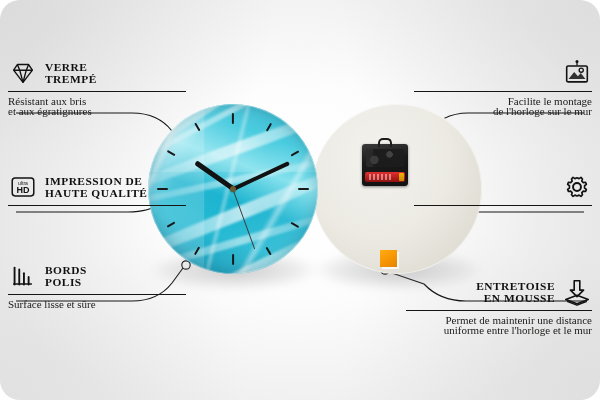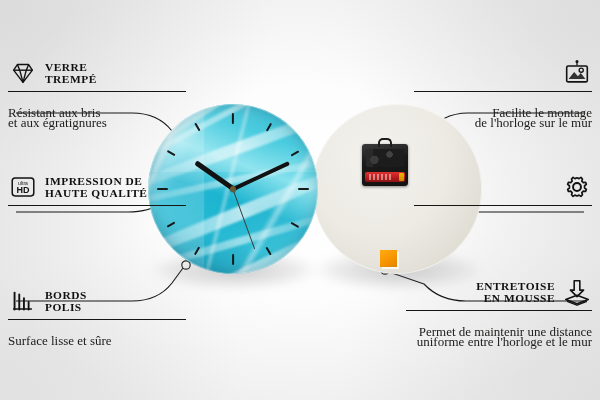"VERRE" #stage { border-radius: none -> 20px }
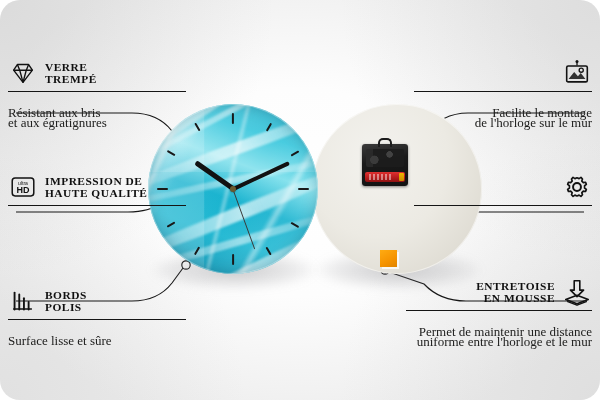"Résistant aux bris" .desc { font-size: 13px -> 11px; margin-top: 16px -> 4px }
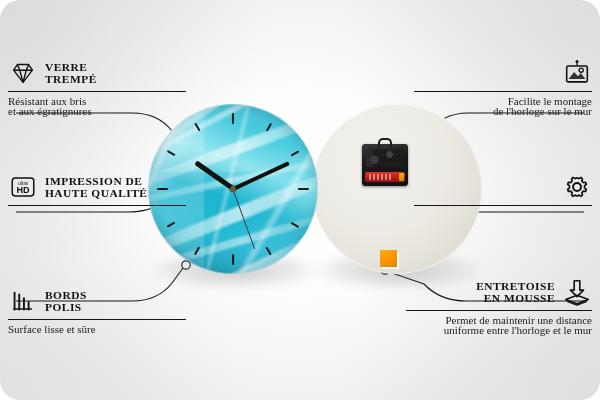"BORDS" div.feat { top: 286px -> 261px }
